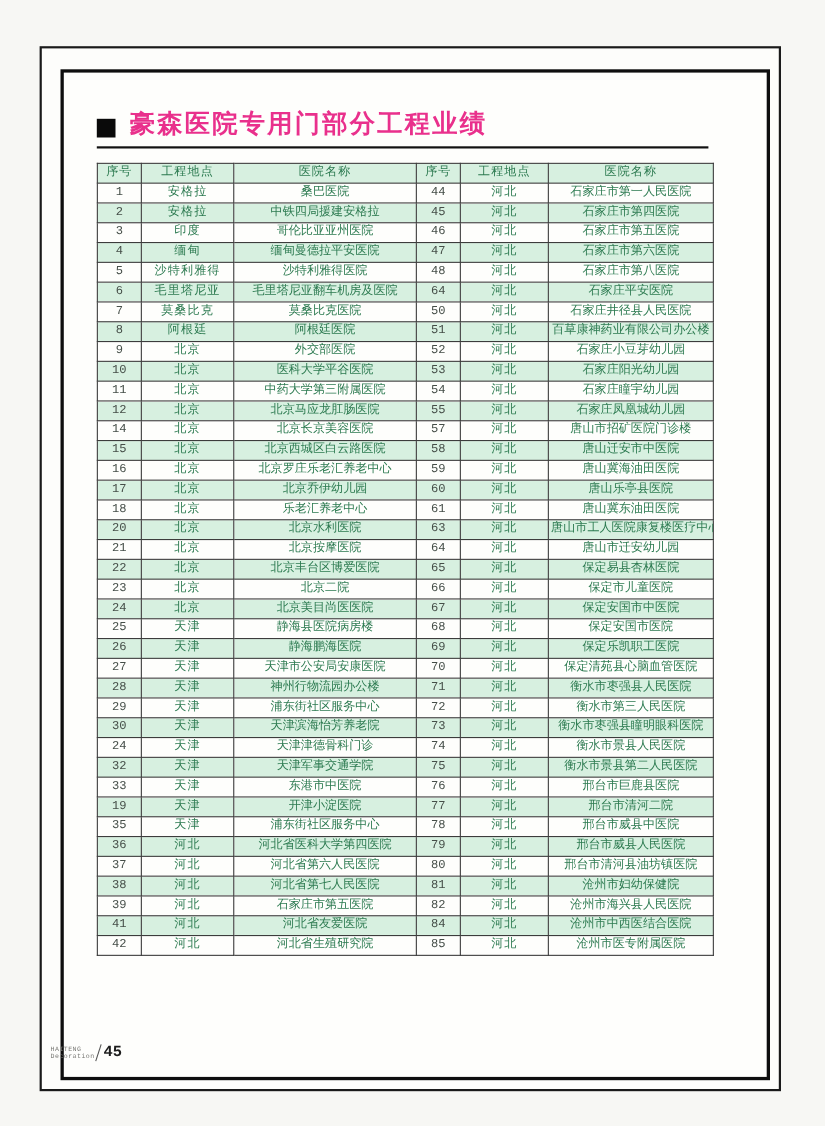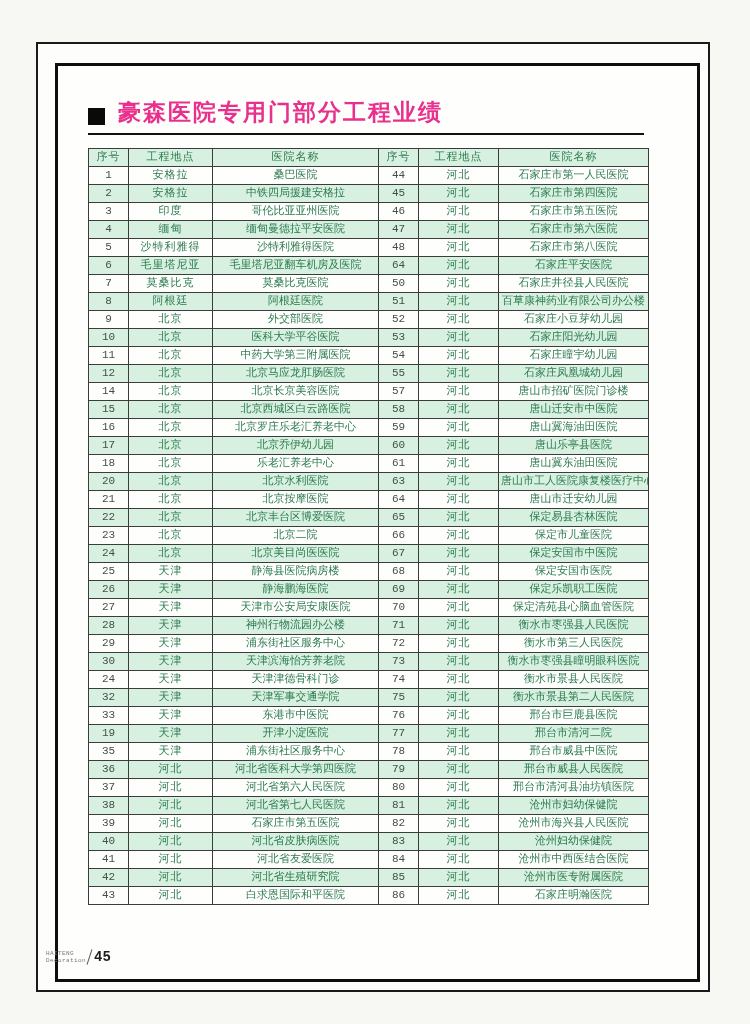"40" tr { html: <tr> <td>40</td> <td>河北</td> <td>河北省皮肤病医院</td> <td>83</td> <td>河北</td> <td>沧州妇幼保健院</td> </tr> -> none }
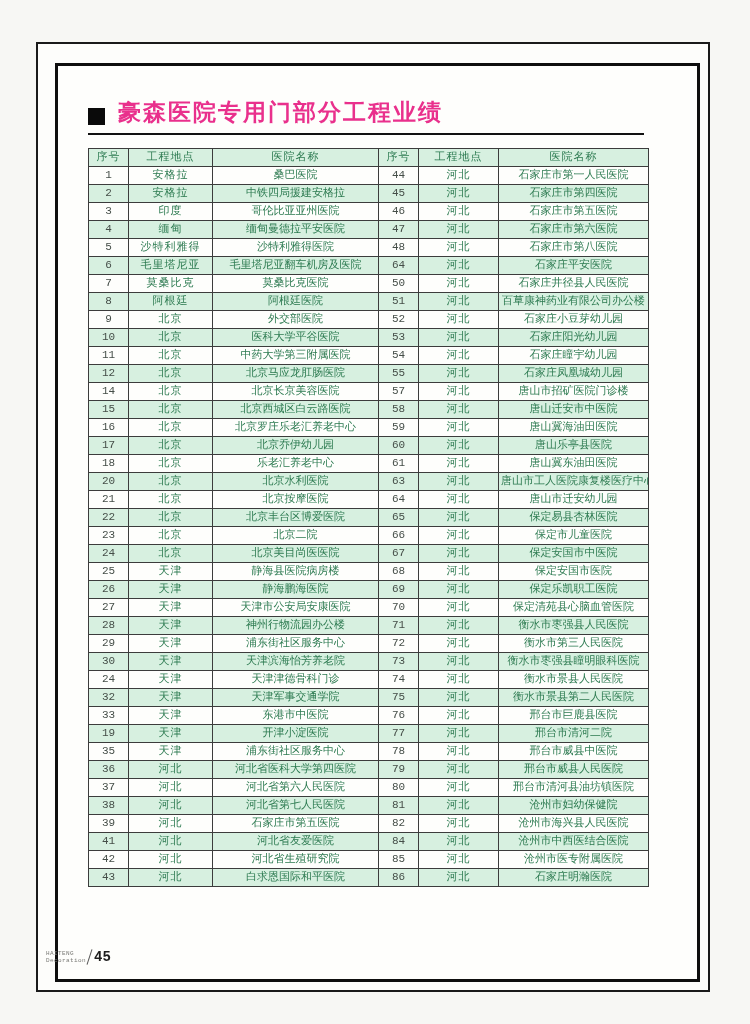"43" tr { html: <tr> <td>43</td> <td>河北</td> <td>白求恩国际和平医院</td> <td>86</td> <td>河北</td> <td>石家庄明瀚医院</td> </tr> -> none }
